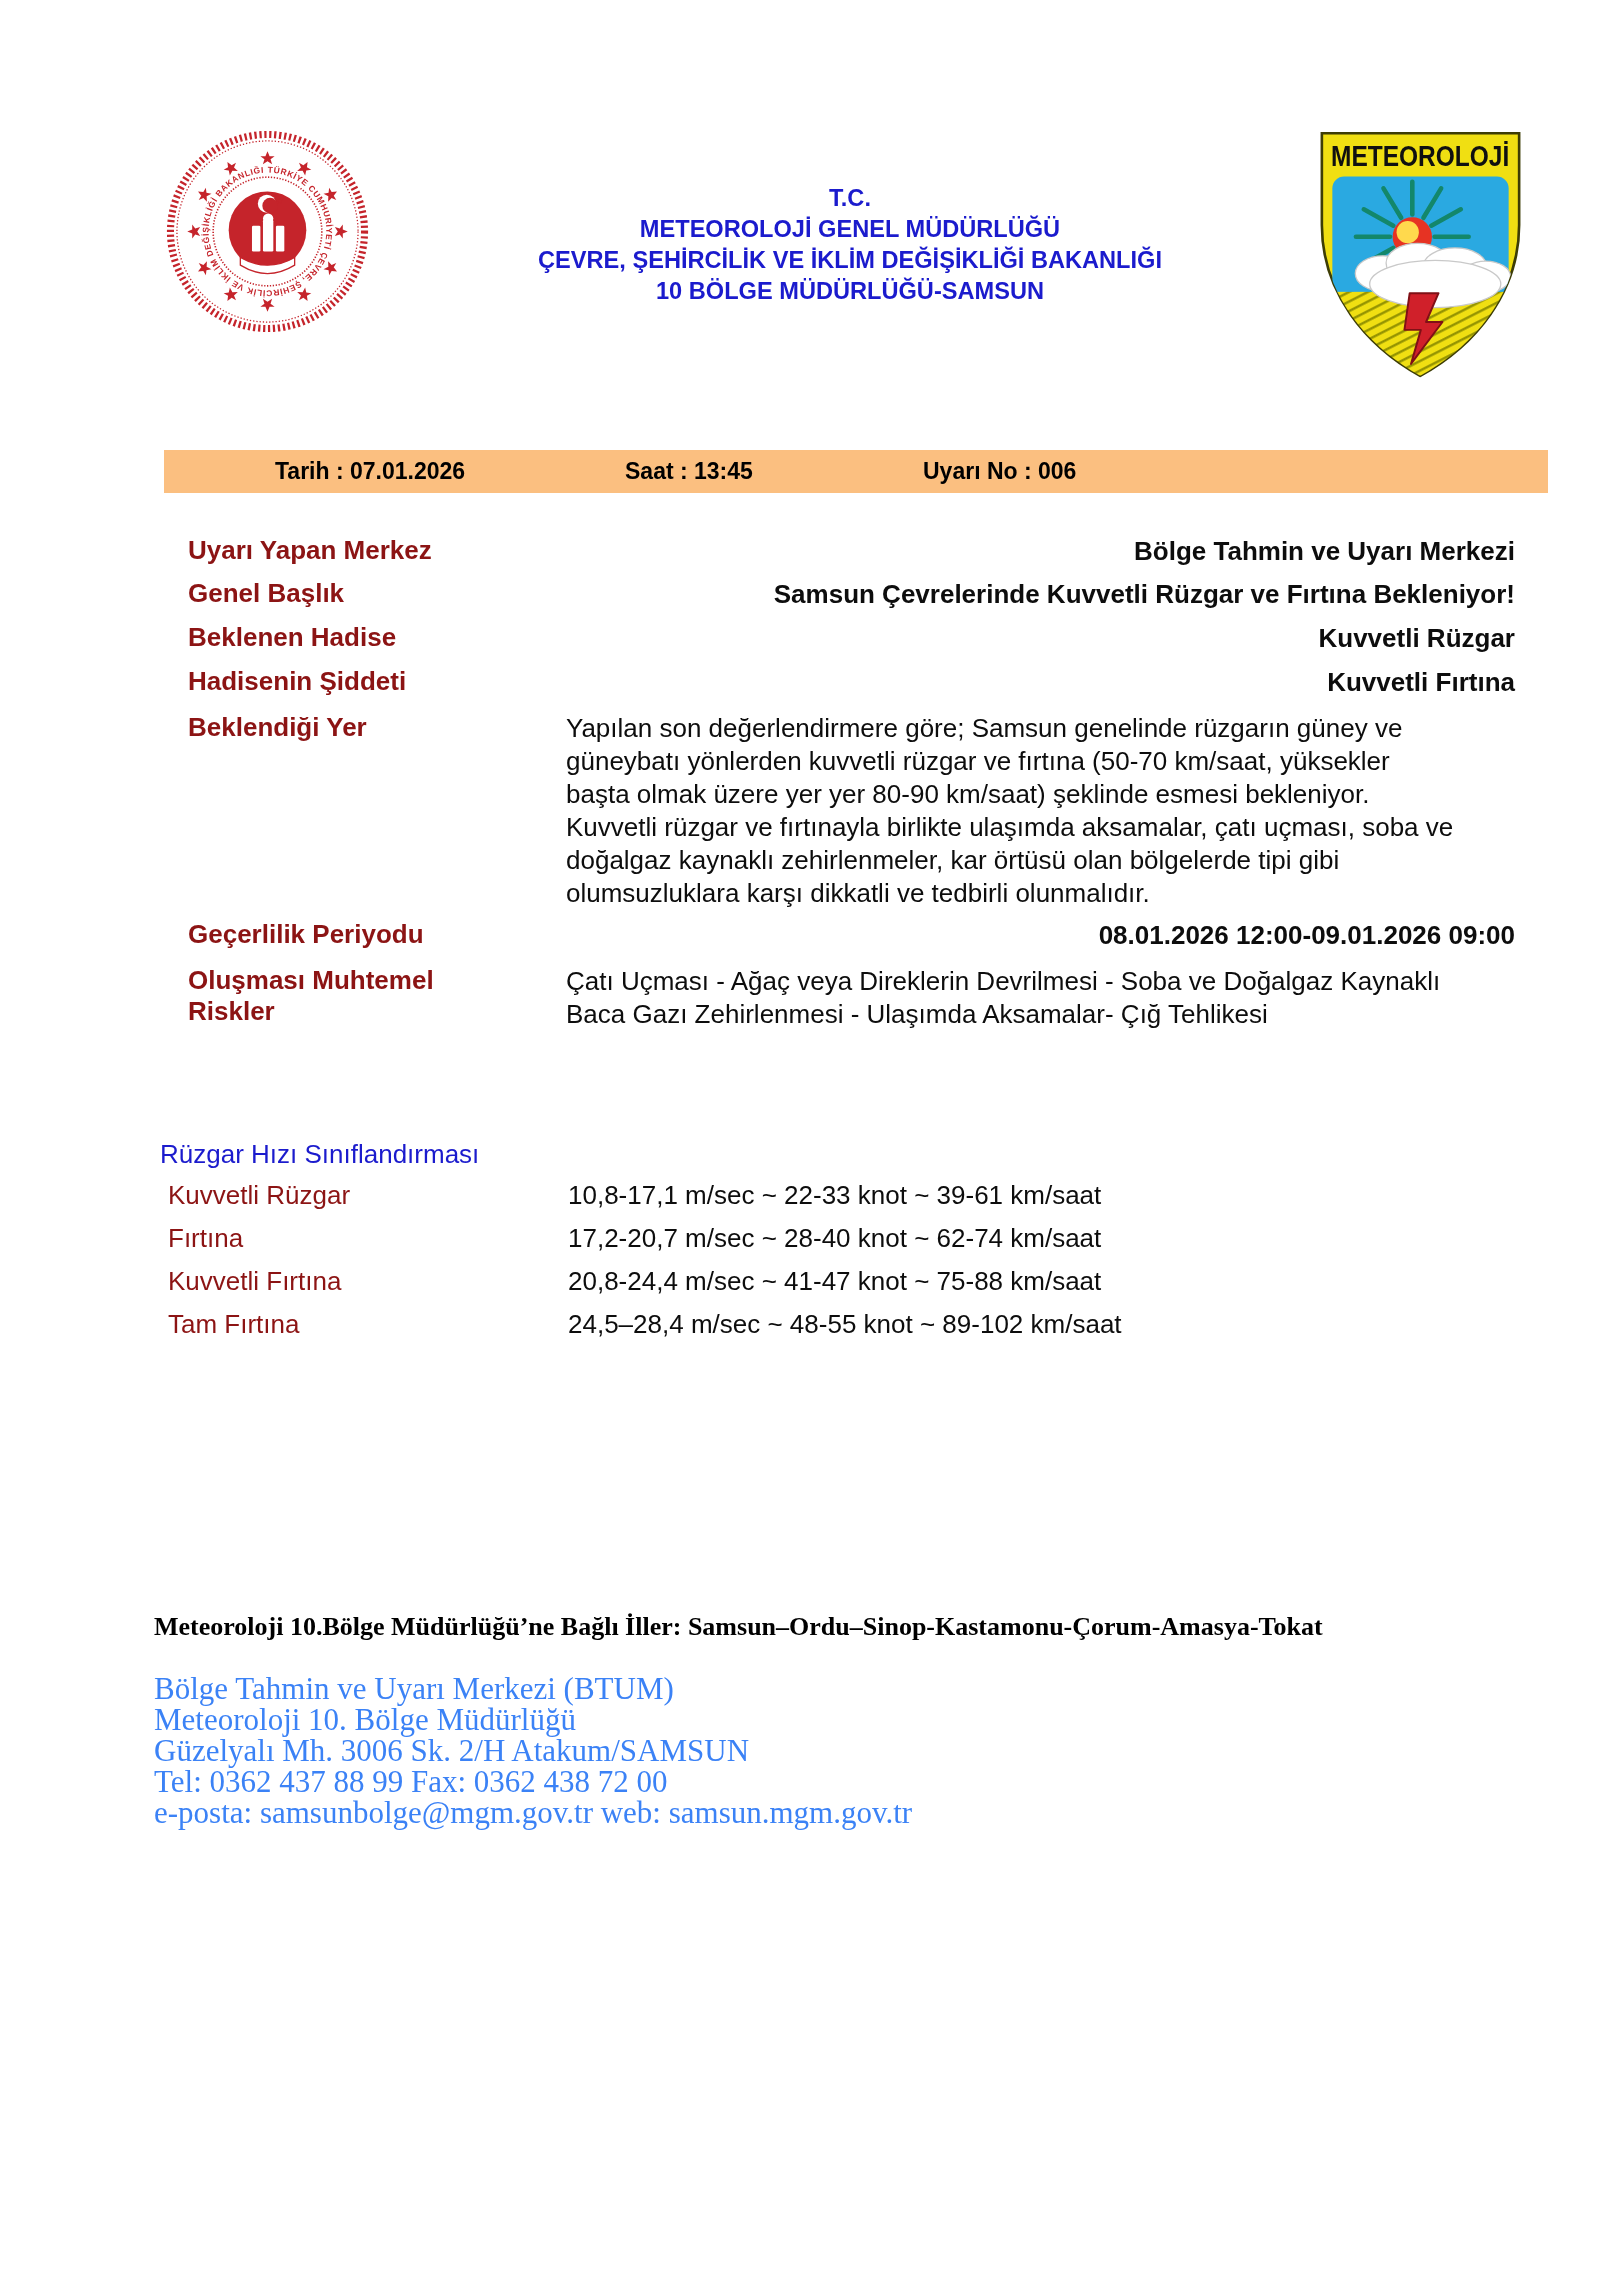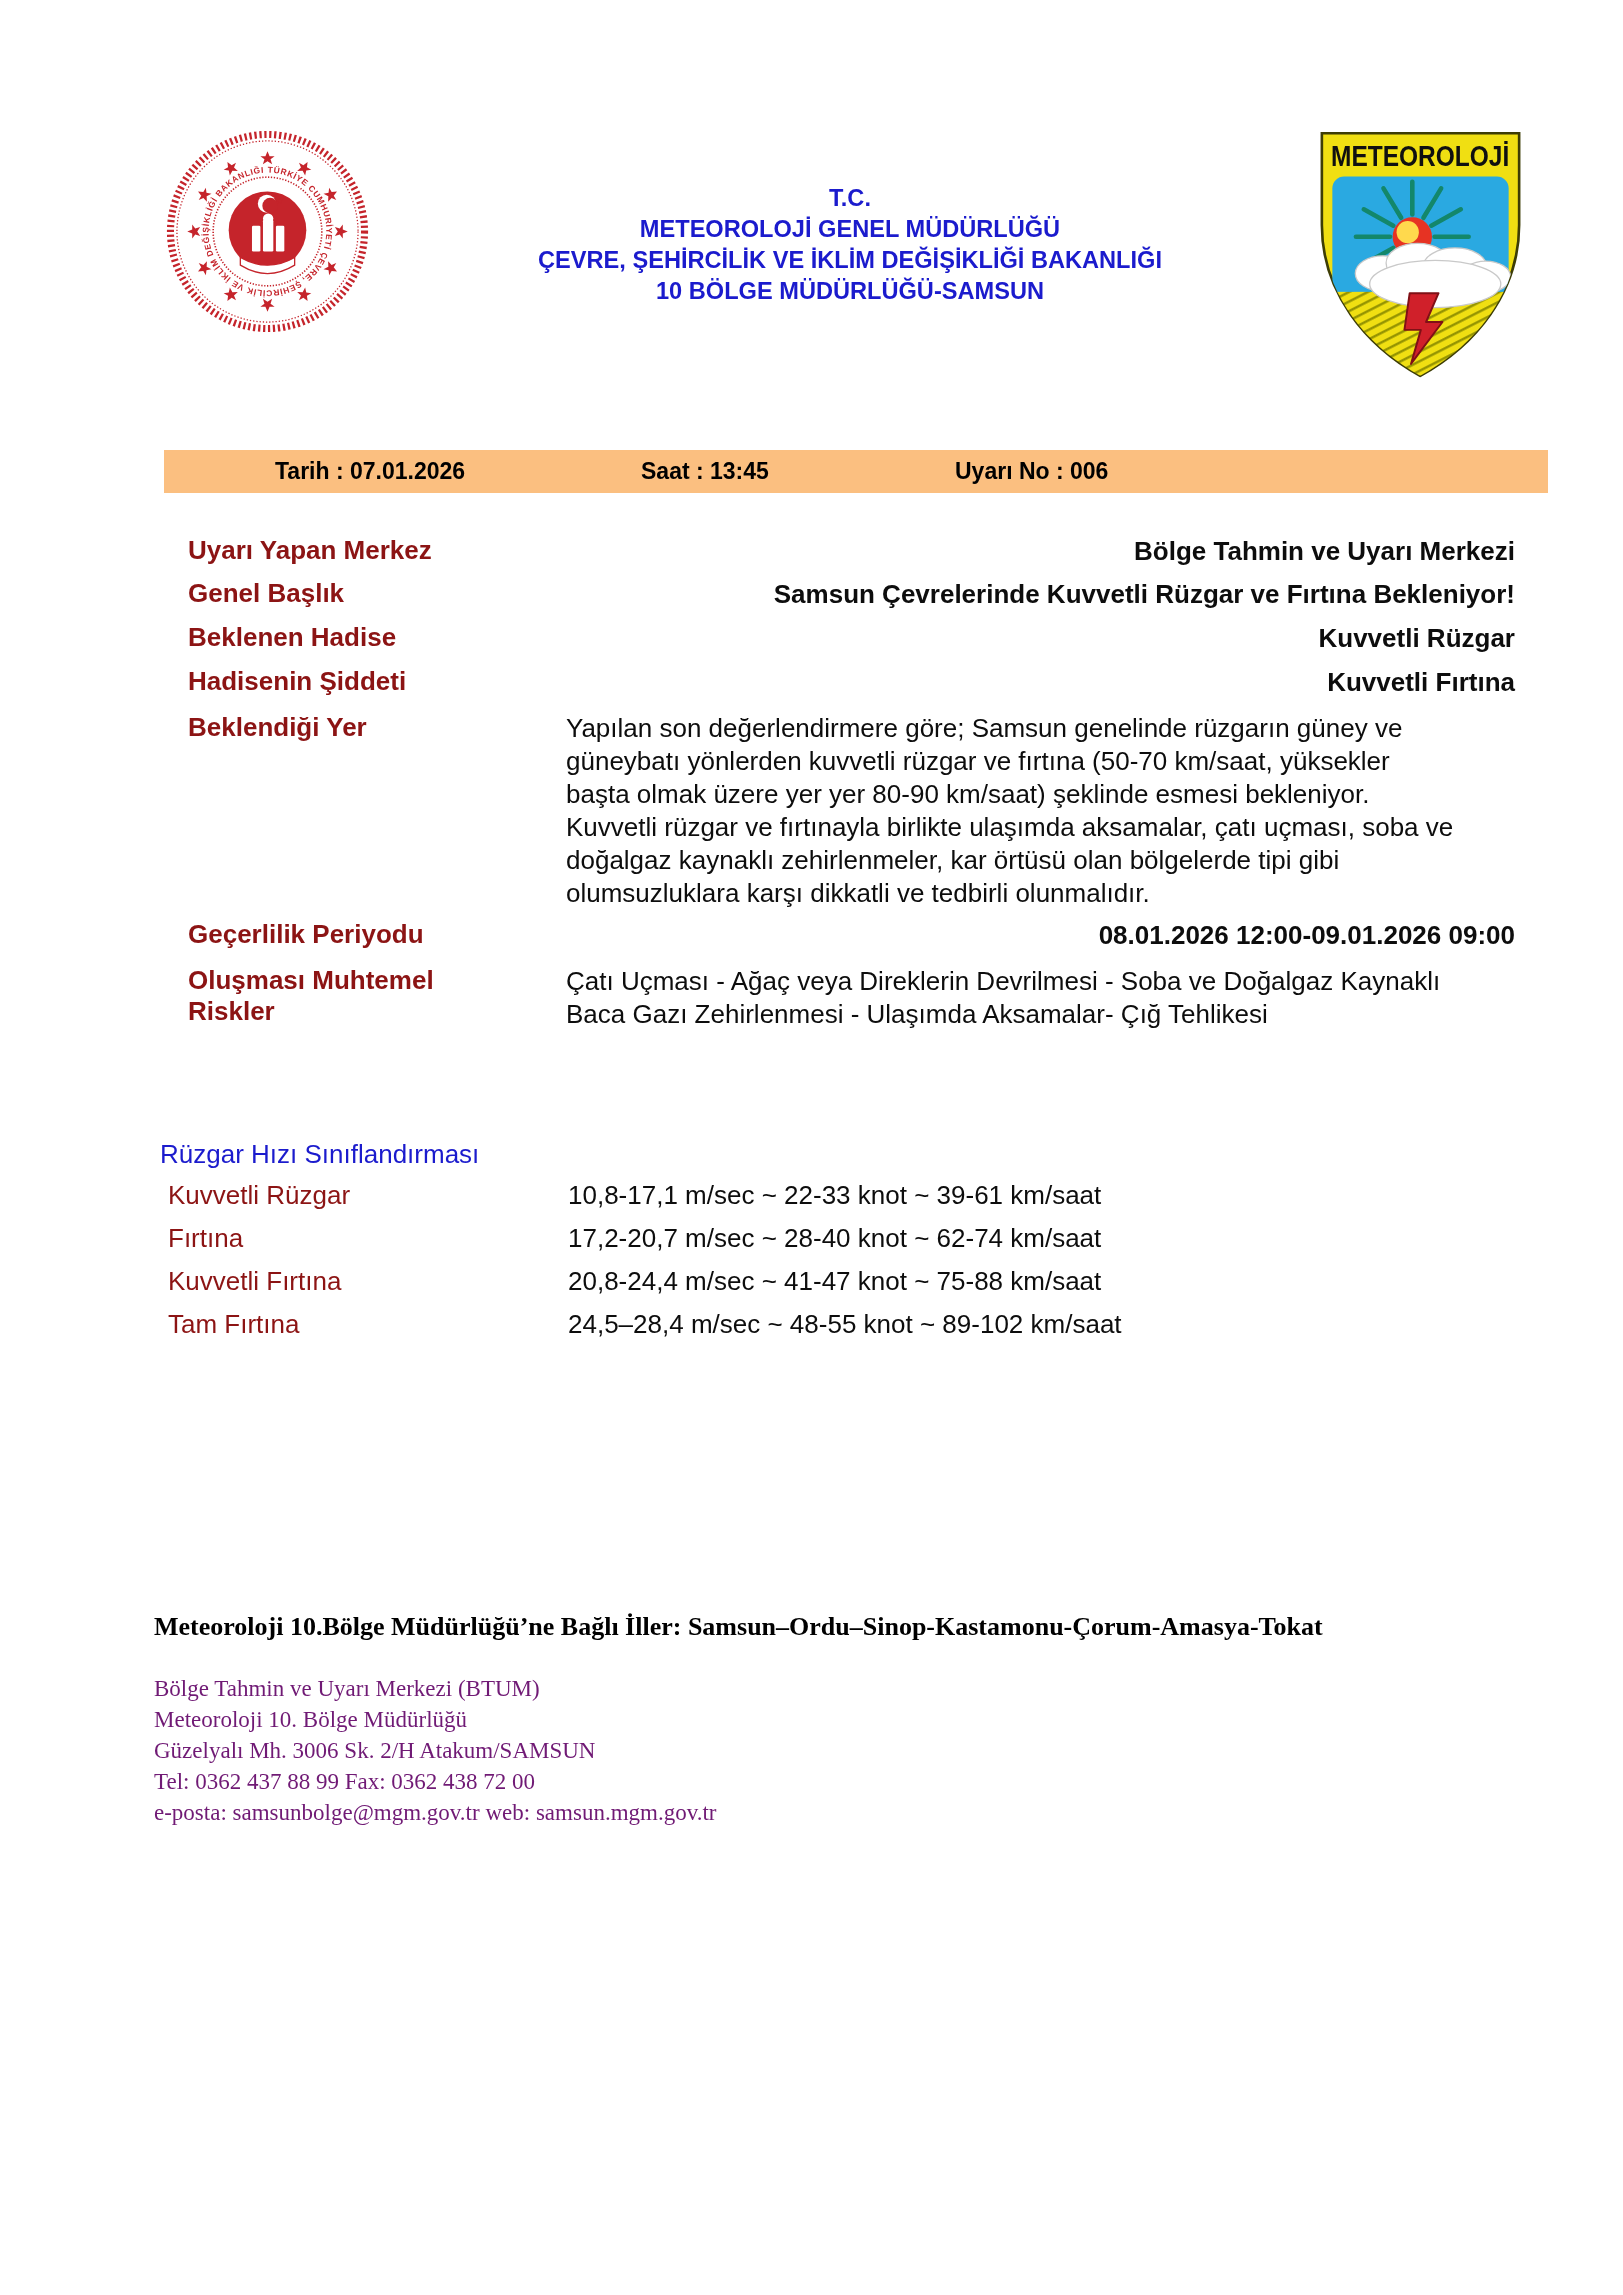"Tarih : 07.01.2026" .info-bar { gap: 16px -> none }
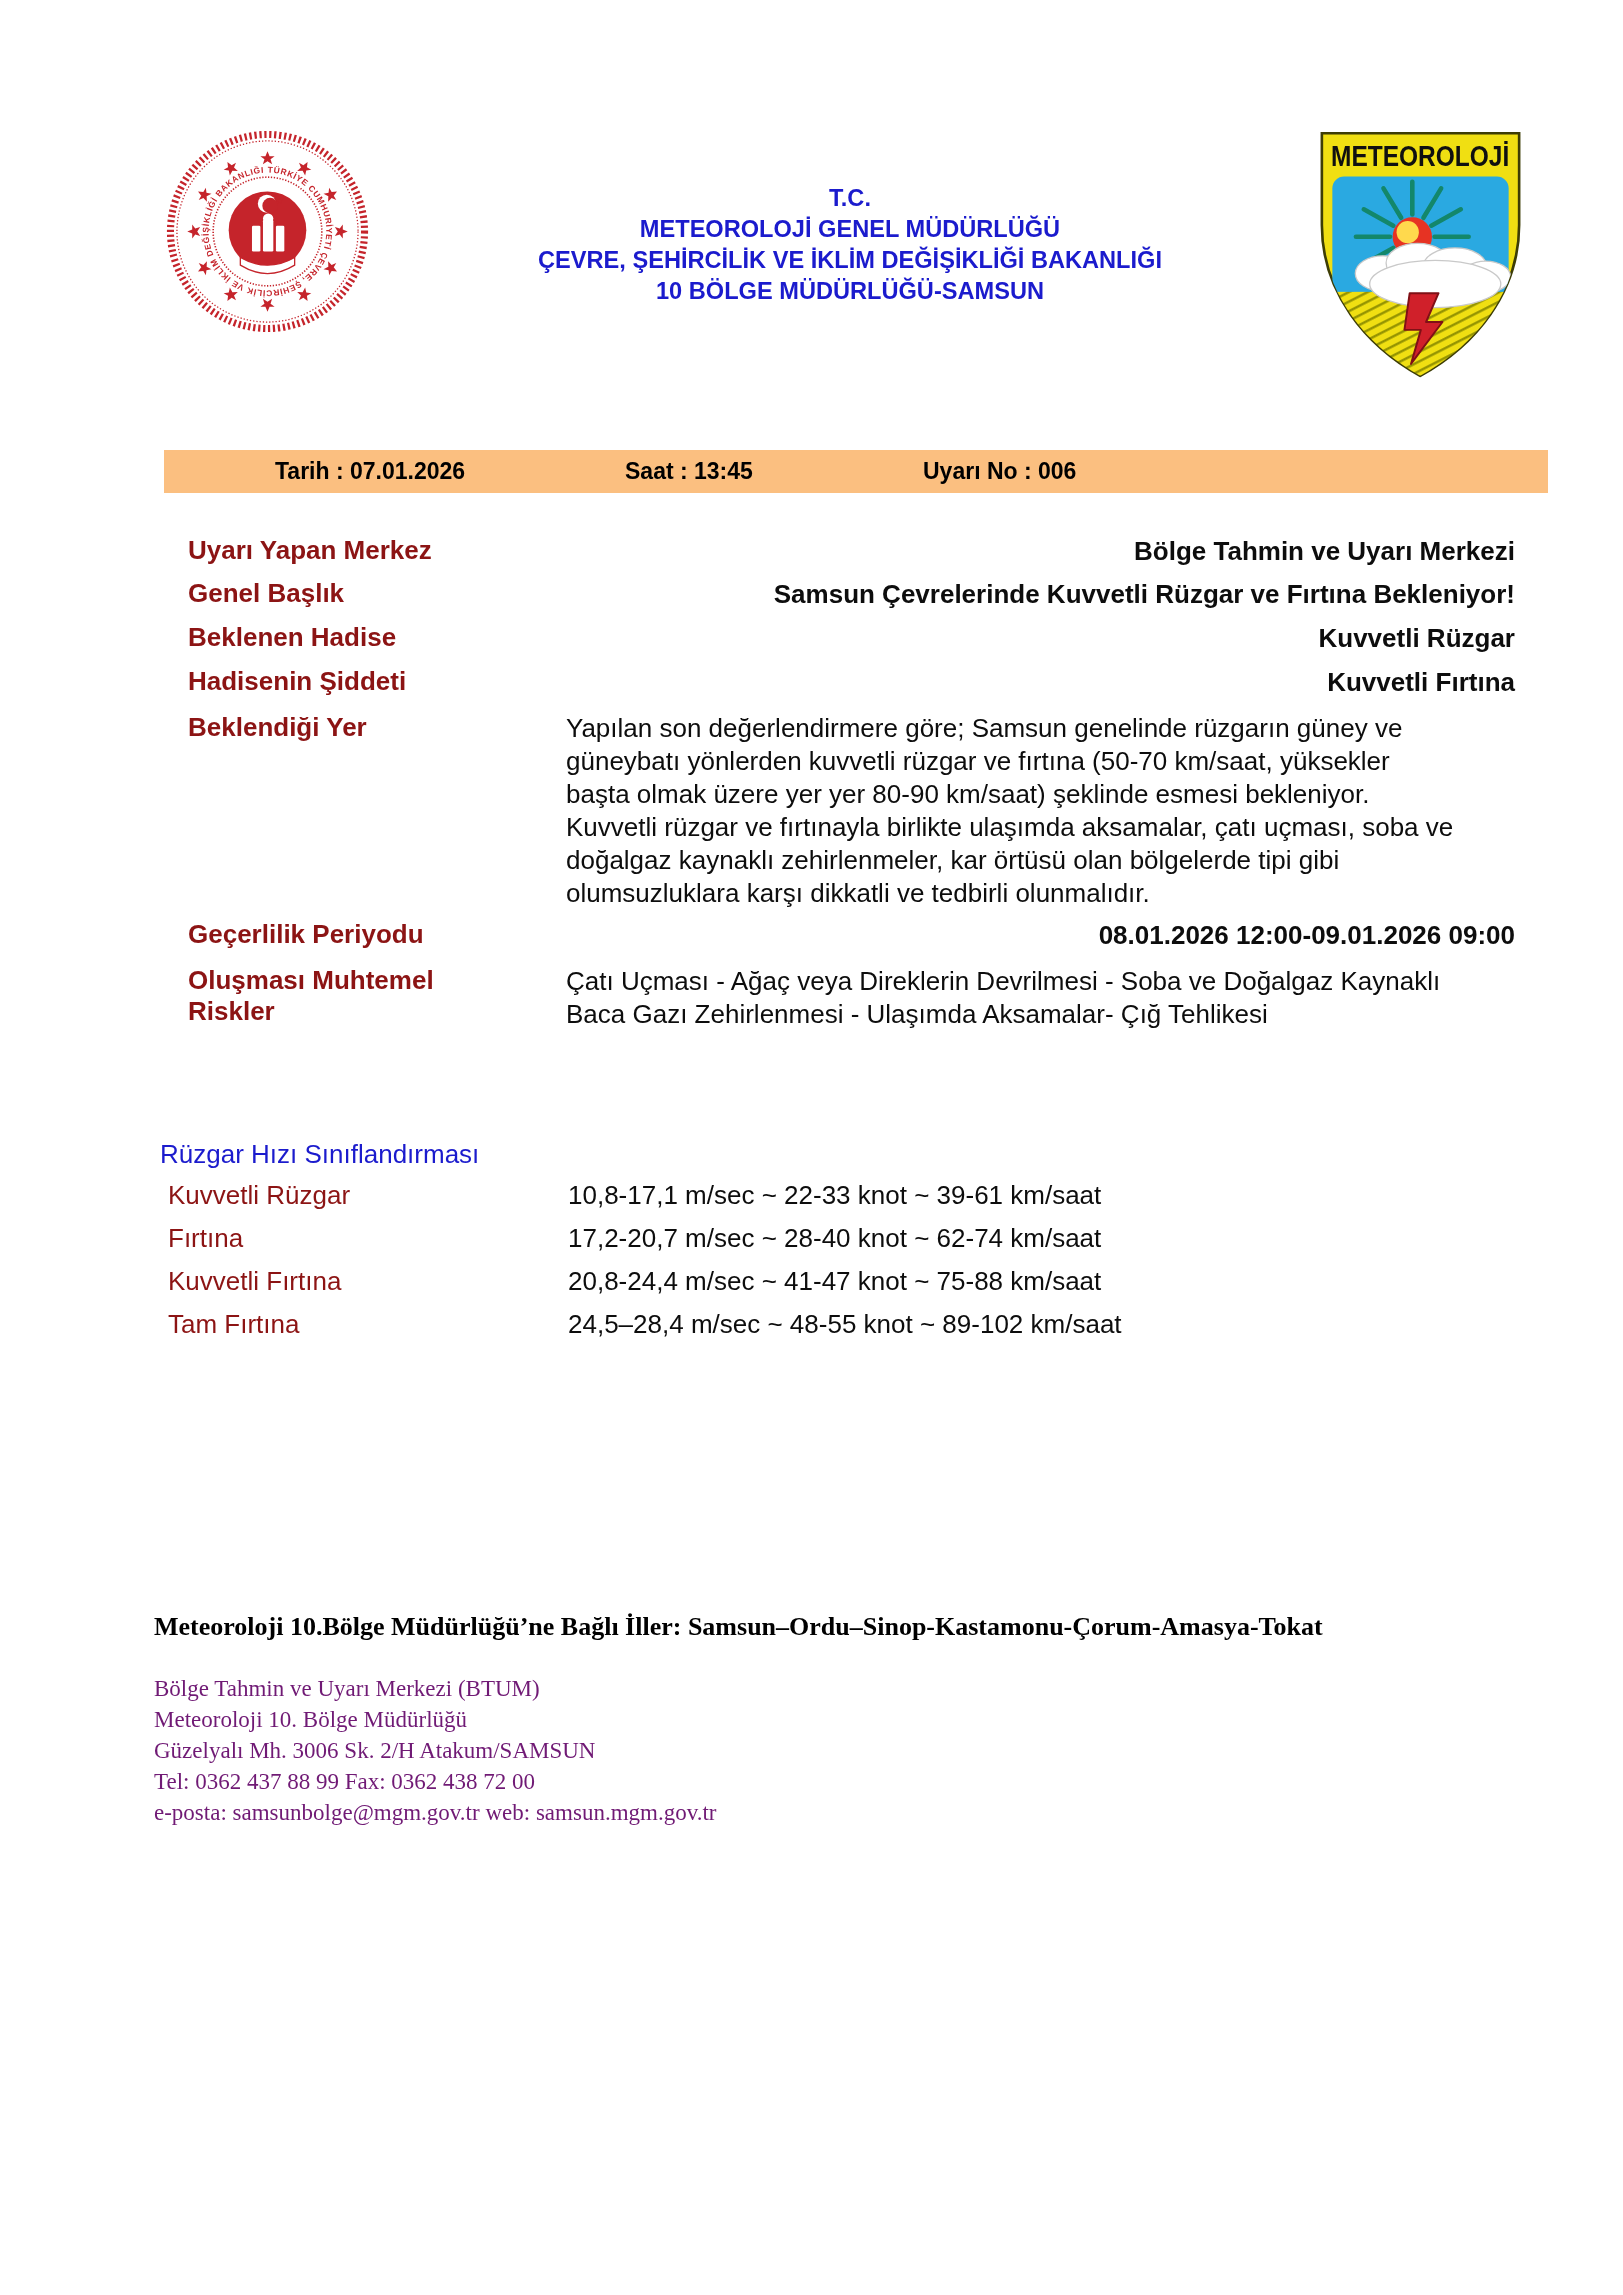"Bölge Tahmin ve Uyarı Merkezi (BTUM)" .contact { color: #701a75 -> #3b82f6; font-size: 23px -> 31px }
